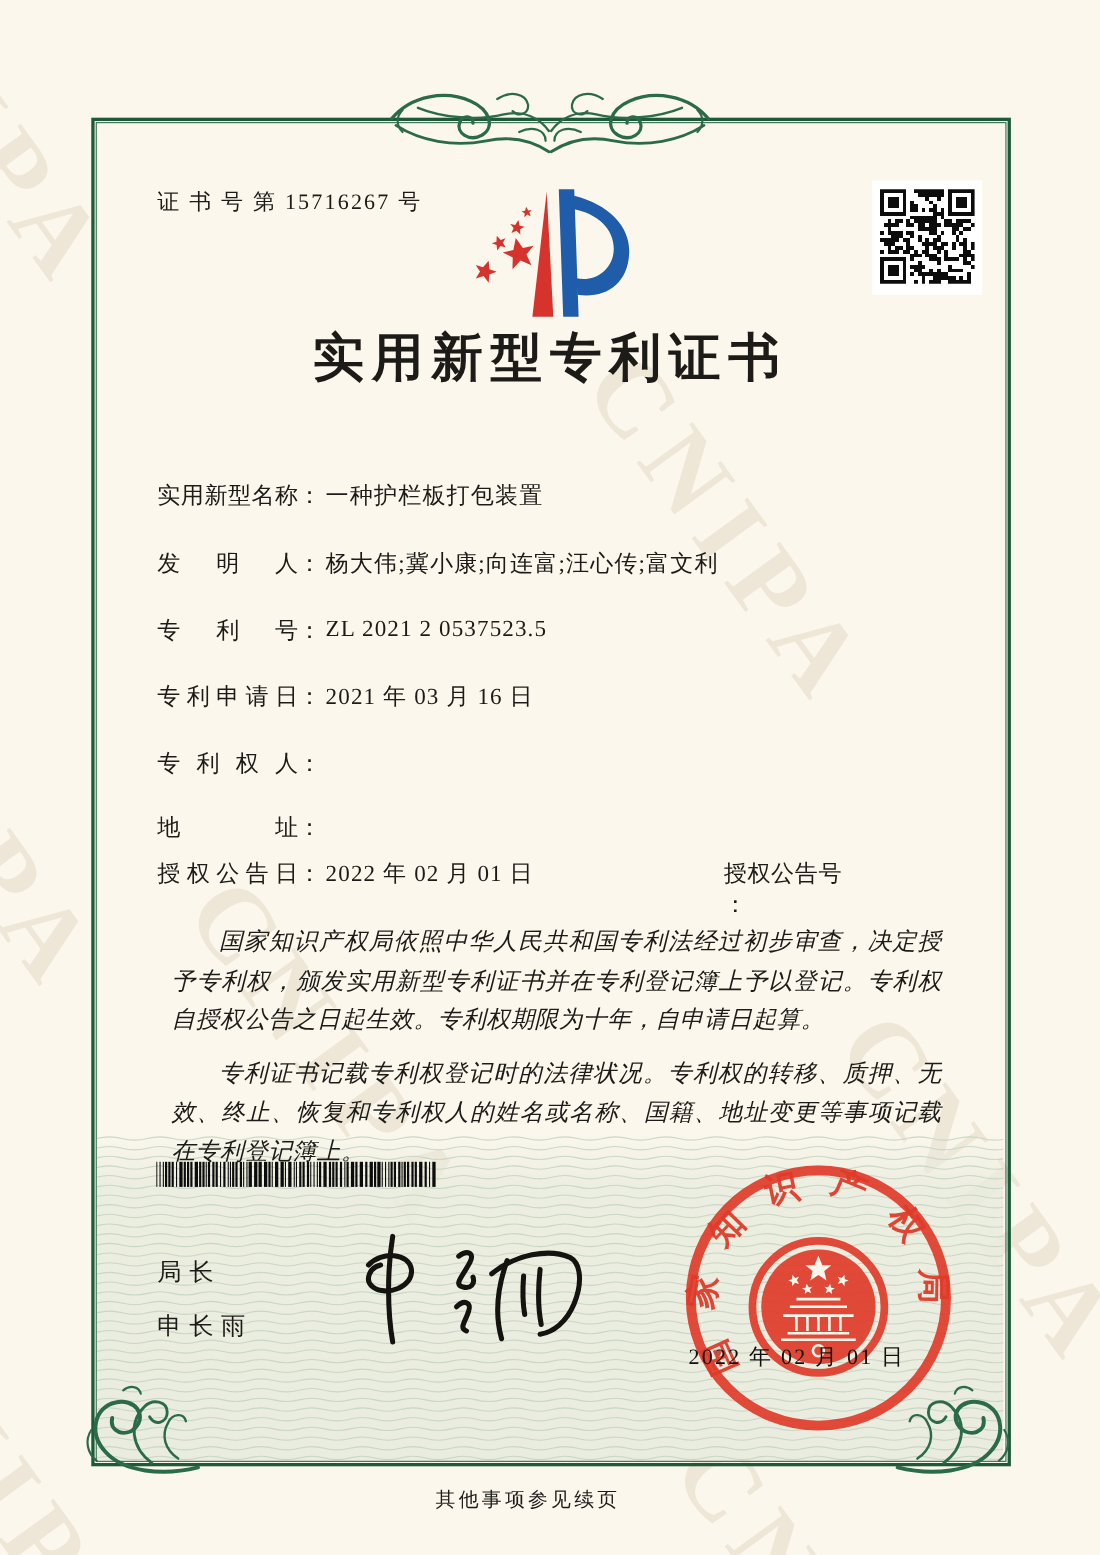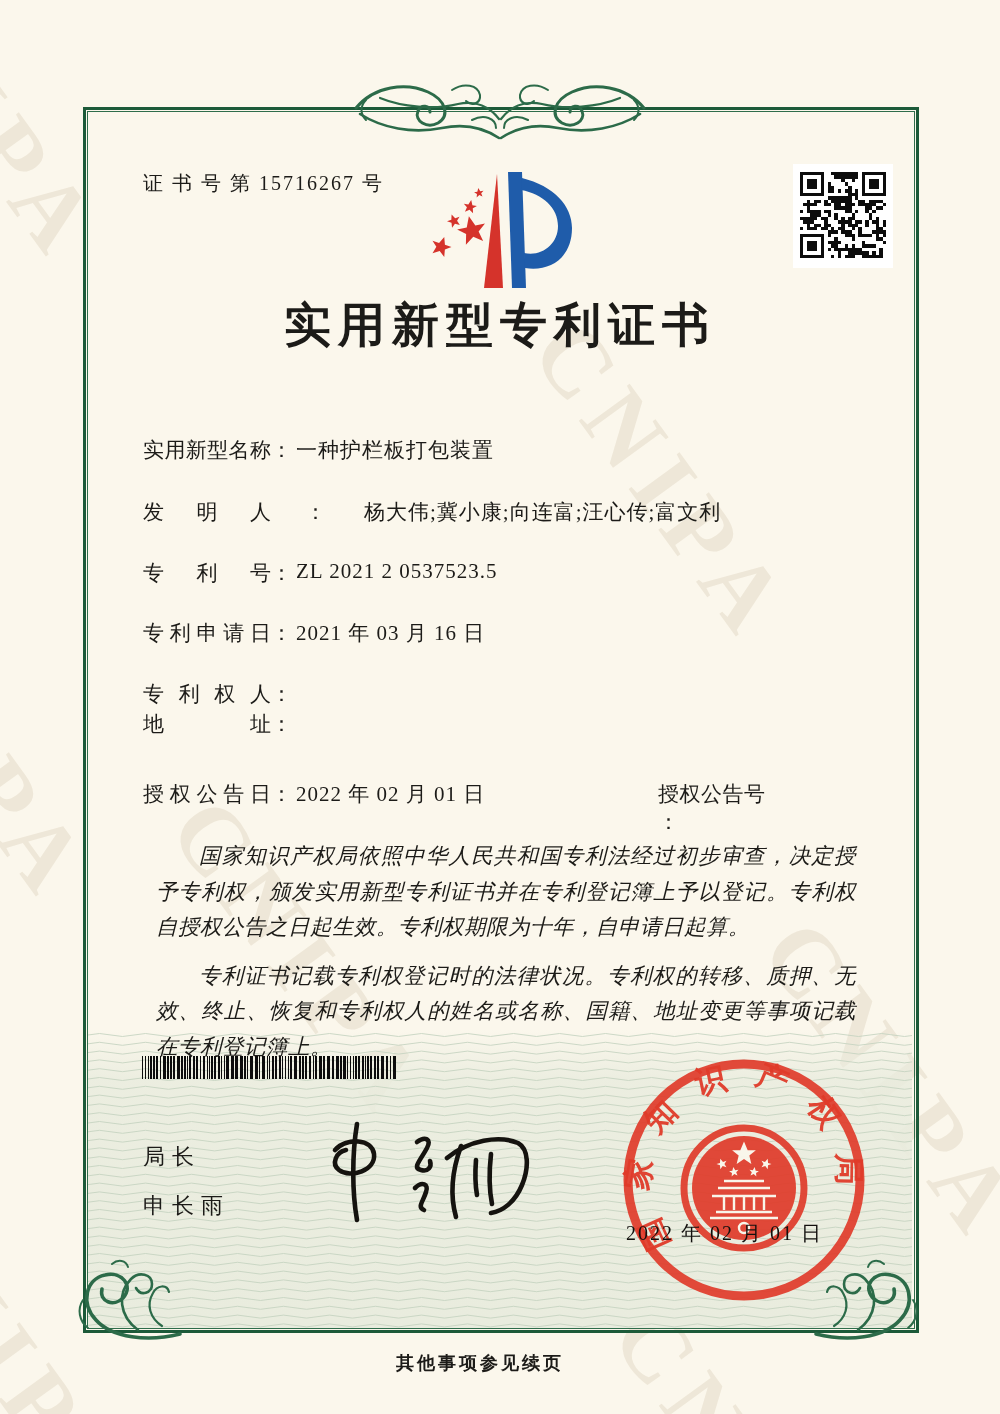"发明人" div.frow { gap: 34px -> none }
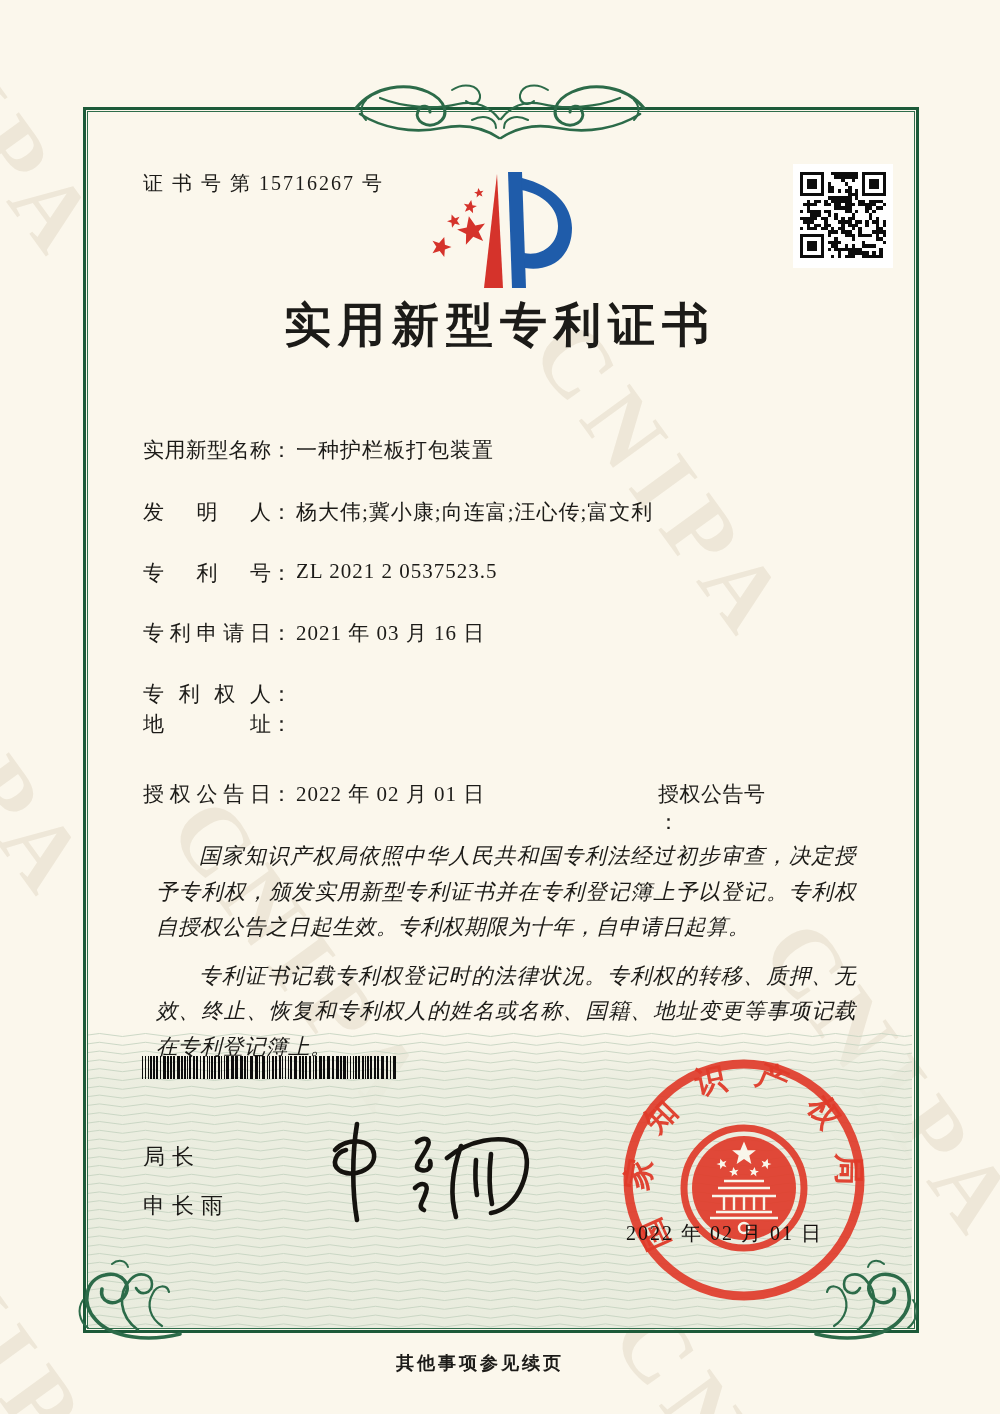"地址" div.frow { top: 698px -> 726px }
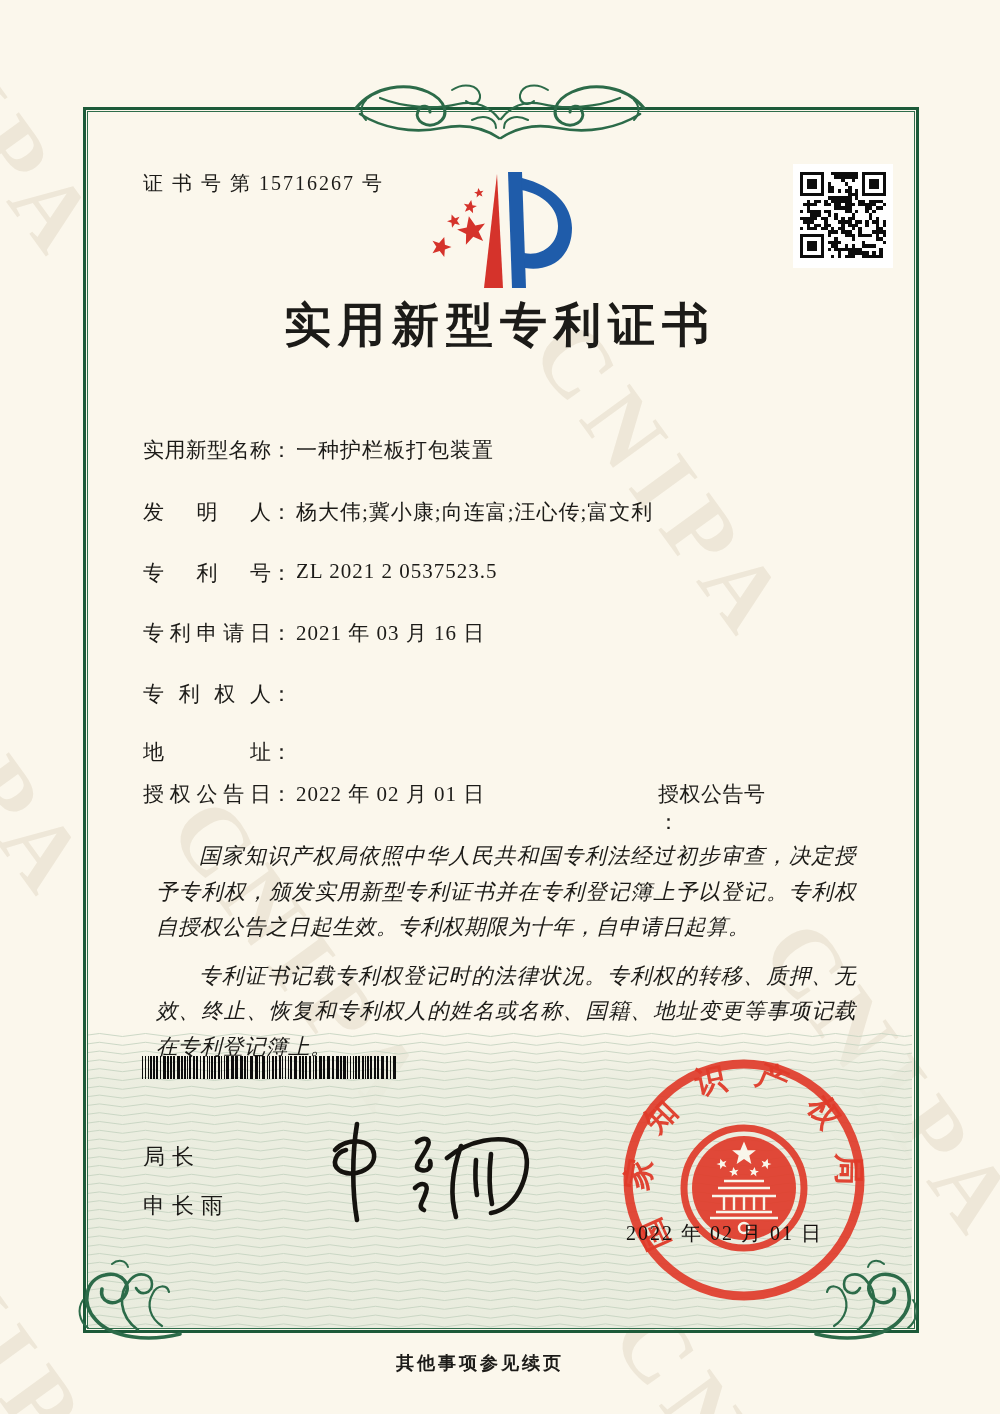"其他事项参见续页" .note { font-weight: bold -> none }
